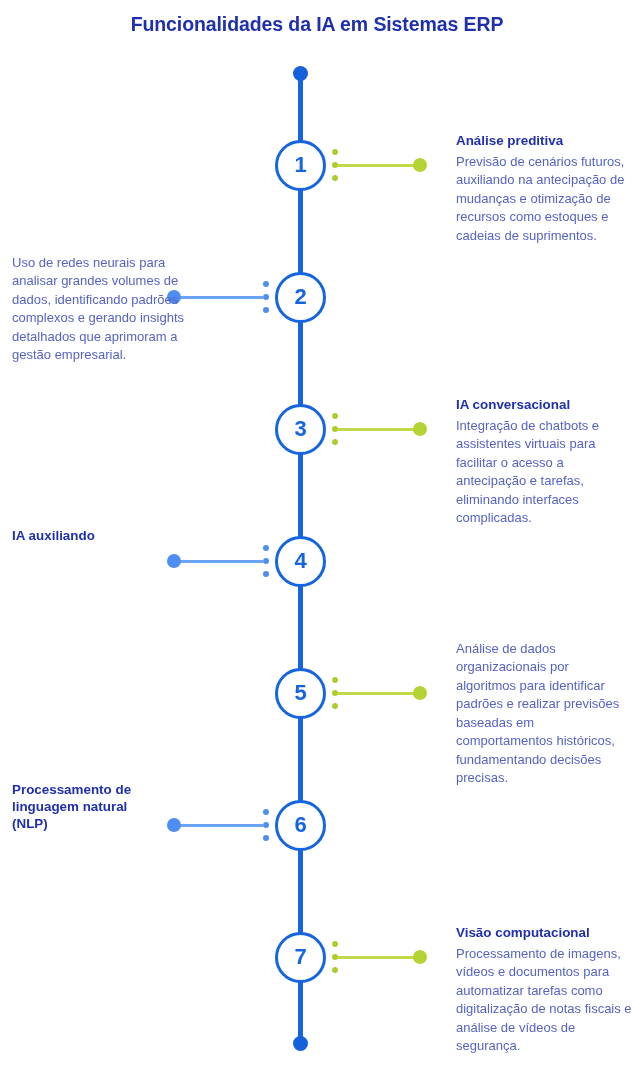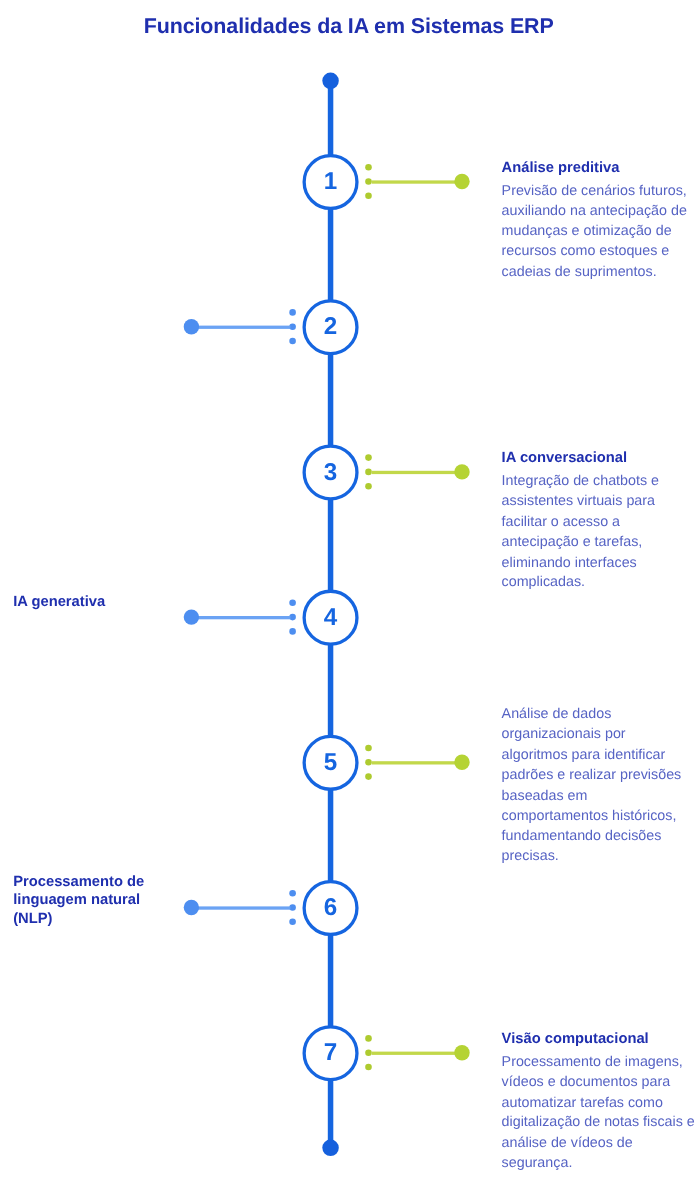"Análise preditiva" .item-title { margin: 11px 0 3px 0 -> 0 0 3px 0 }
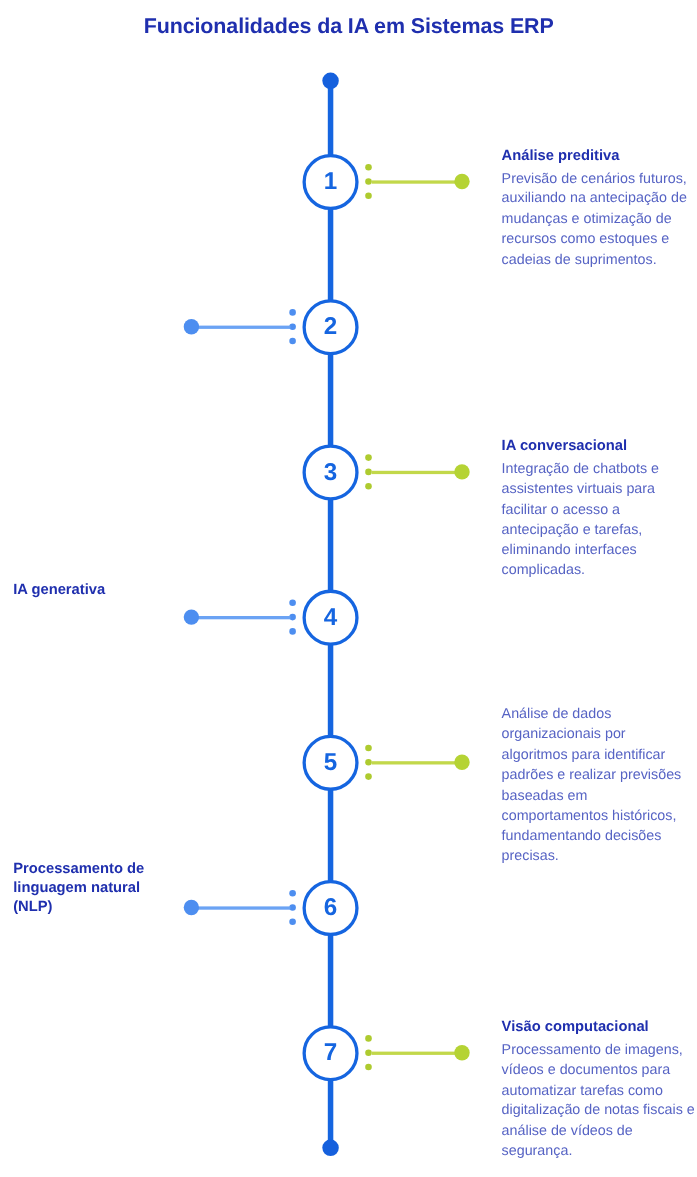"Uso de redes neurais para" div.item-desc { html: none -> <div>Uso de redes neurais para analisar grandes volumes de dados, identificando padrões complexos e gerando insights detalhados que aprimoram a gestão empresarial.</div> }
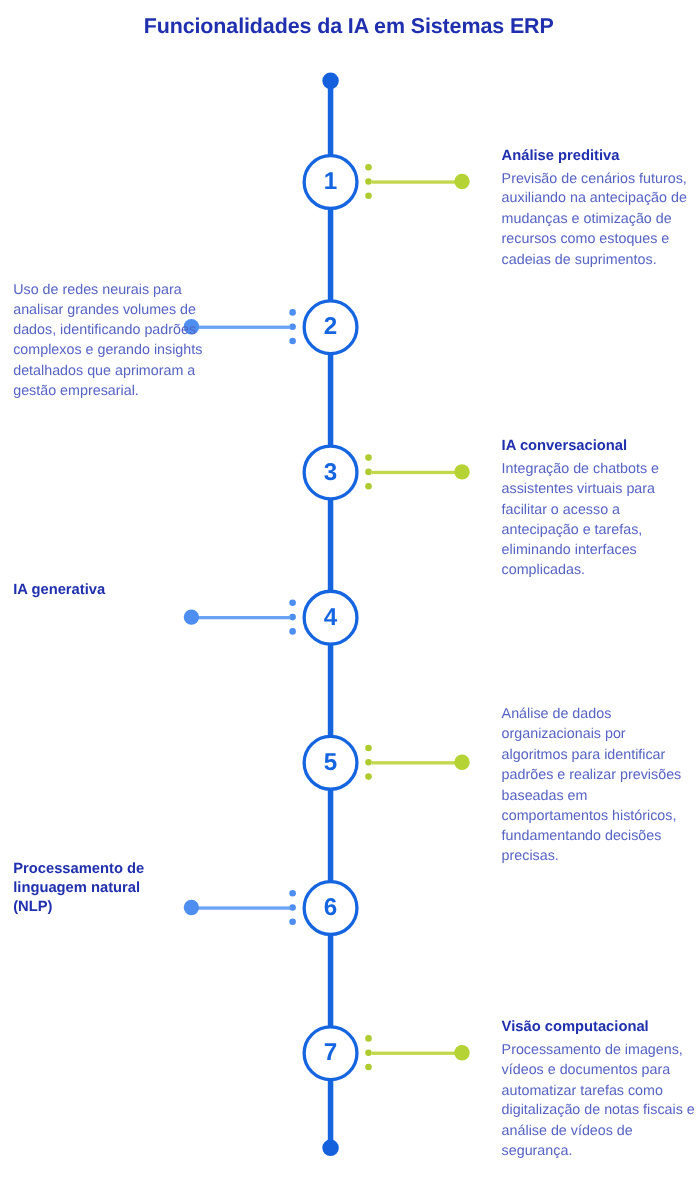"IA generativa" div.item-title { text: generativa -> auxiliando }
